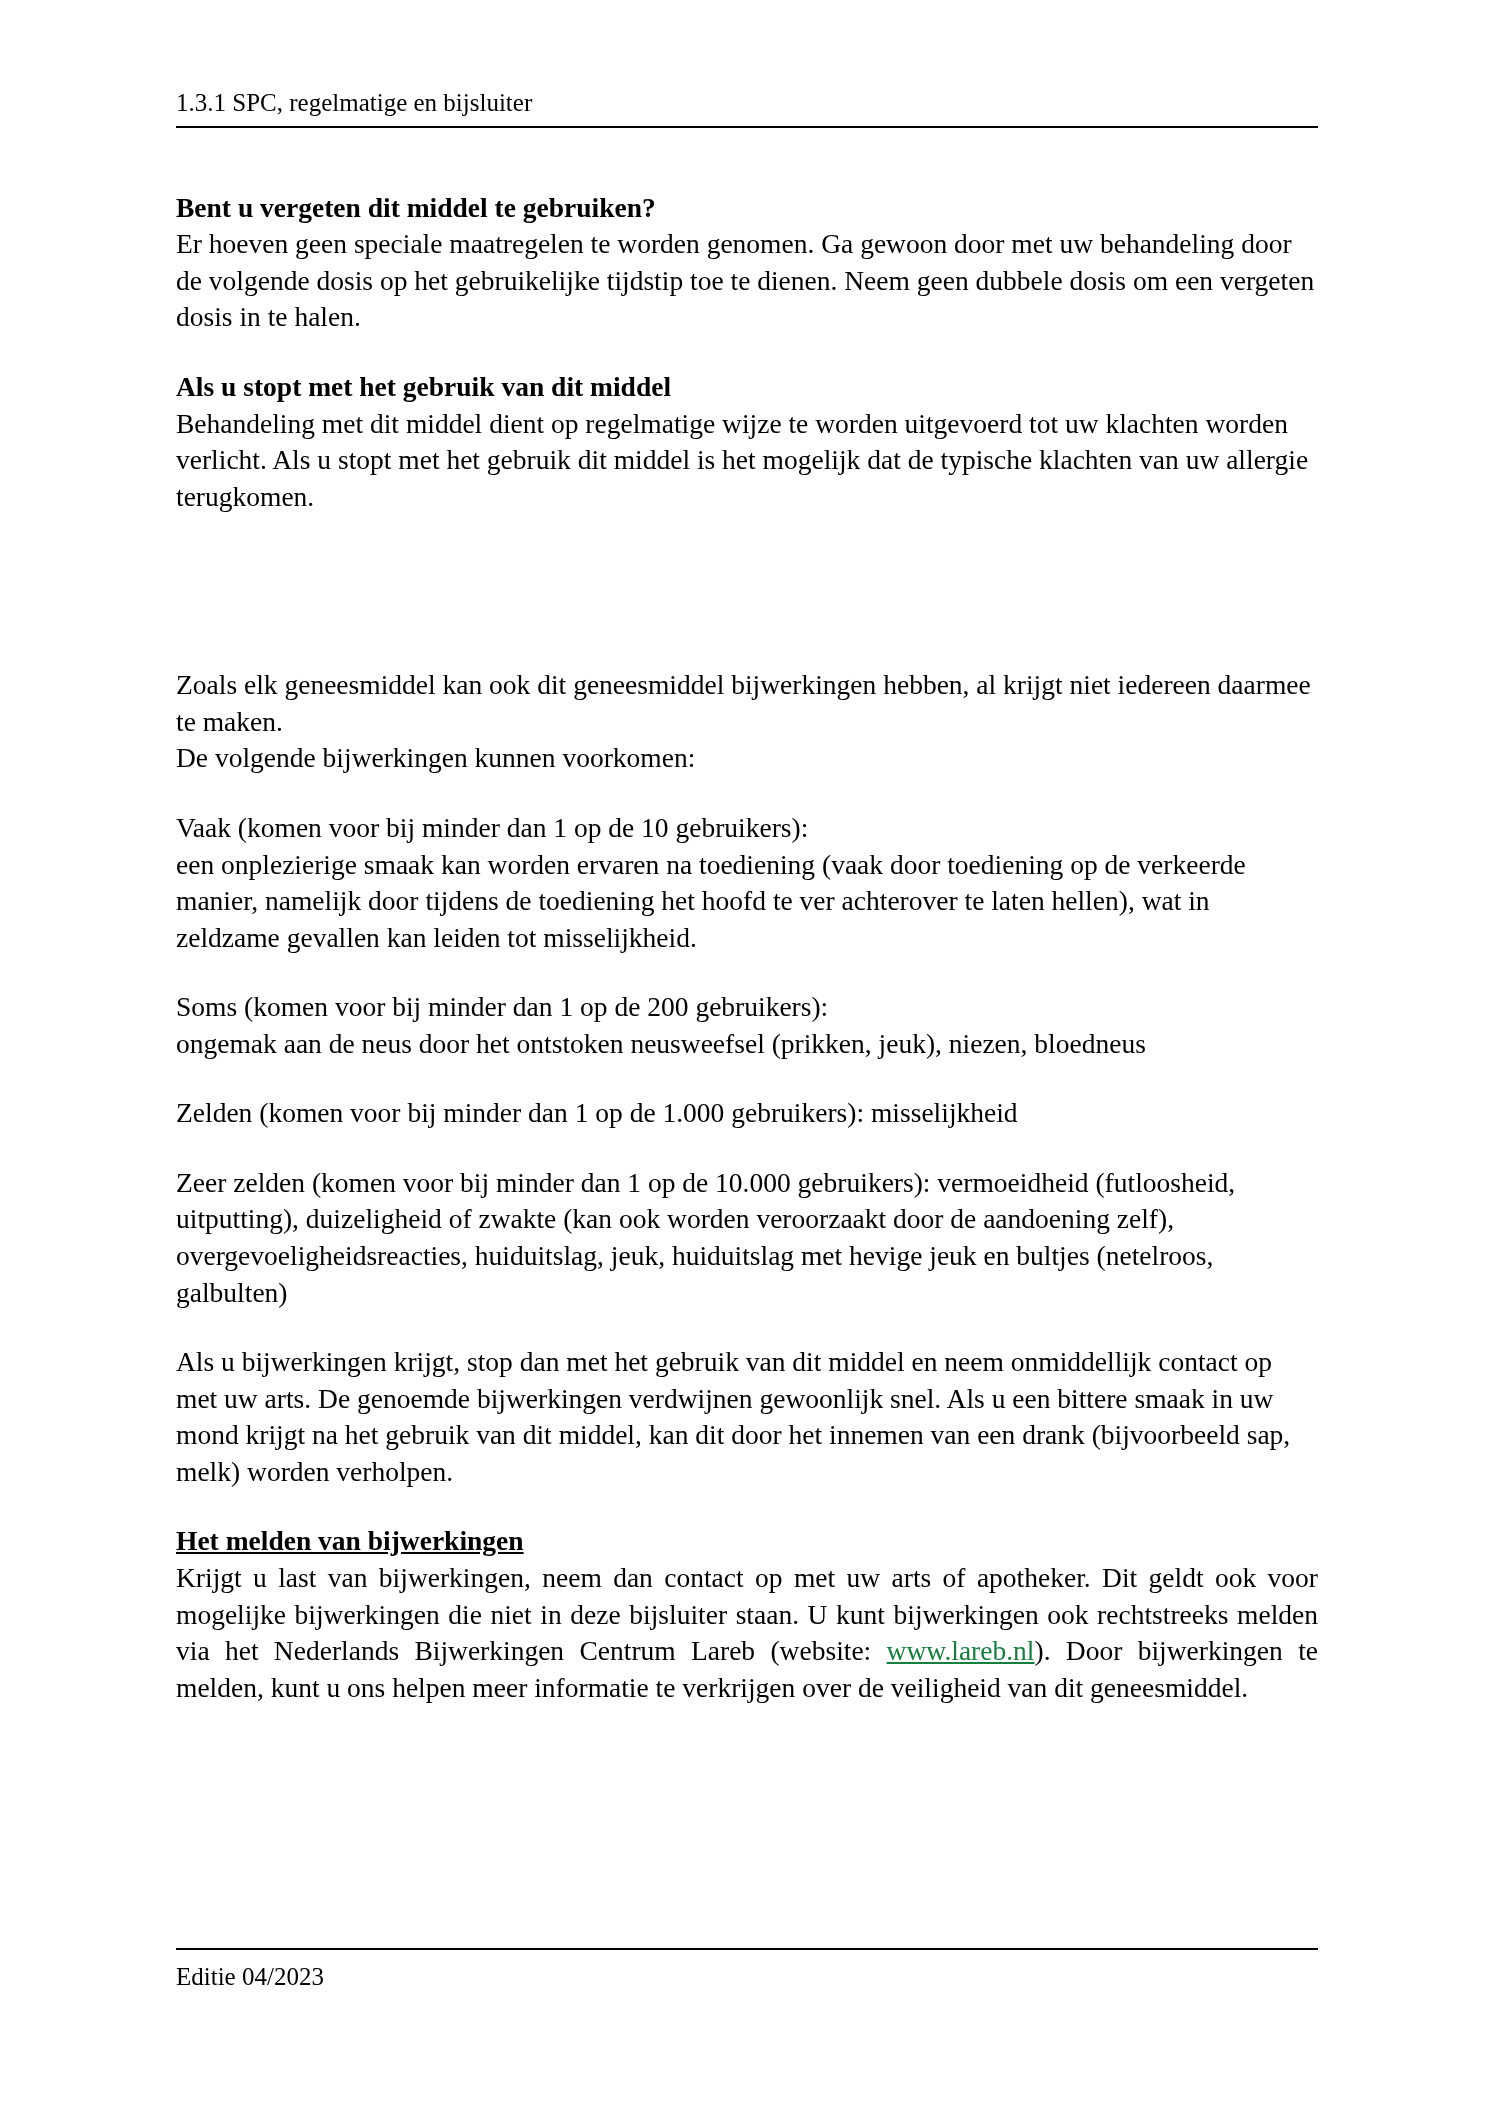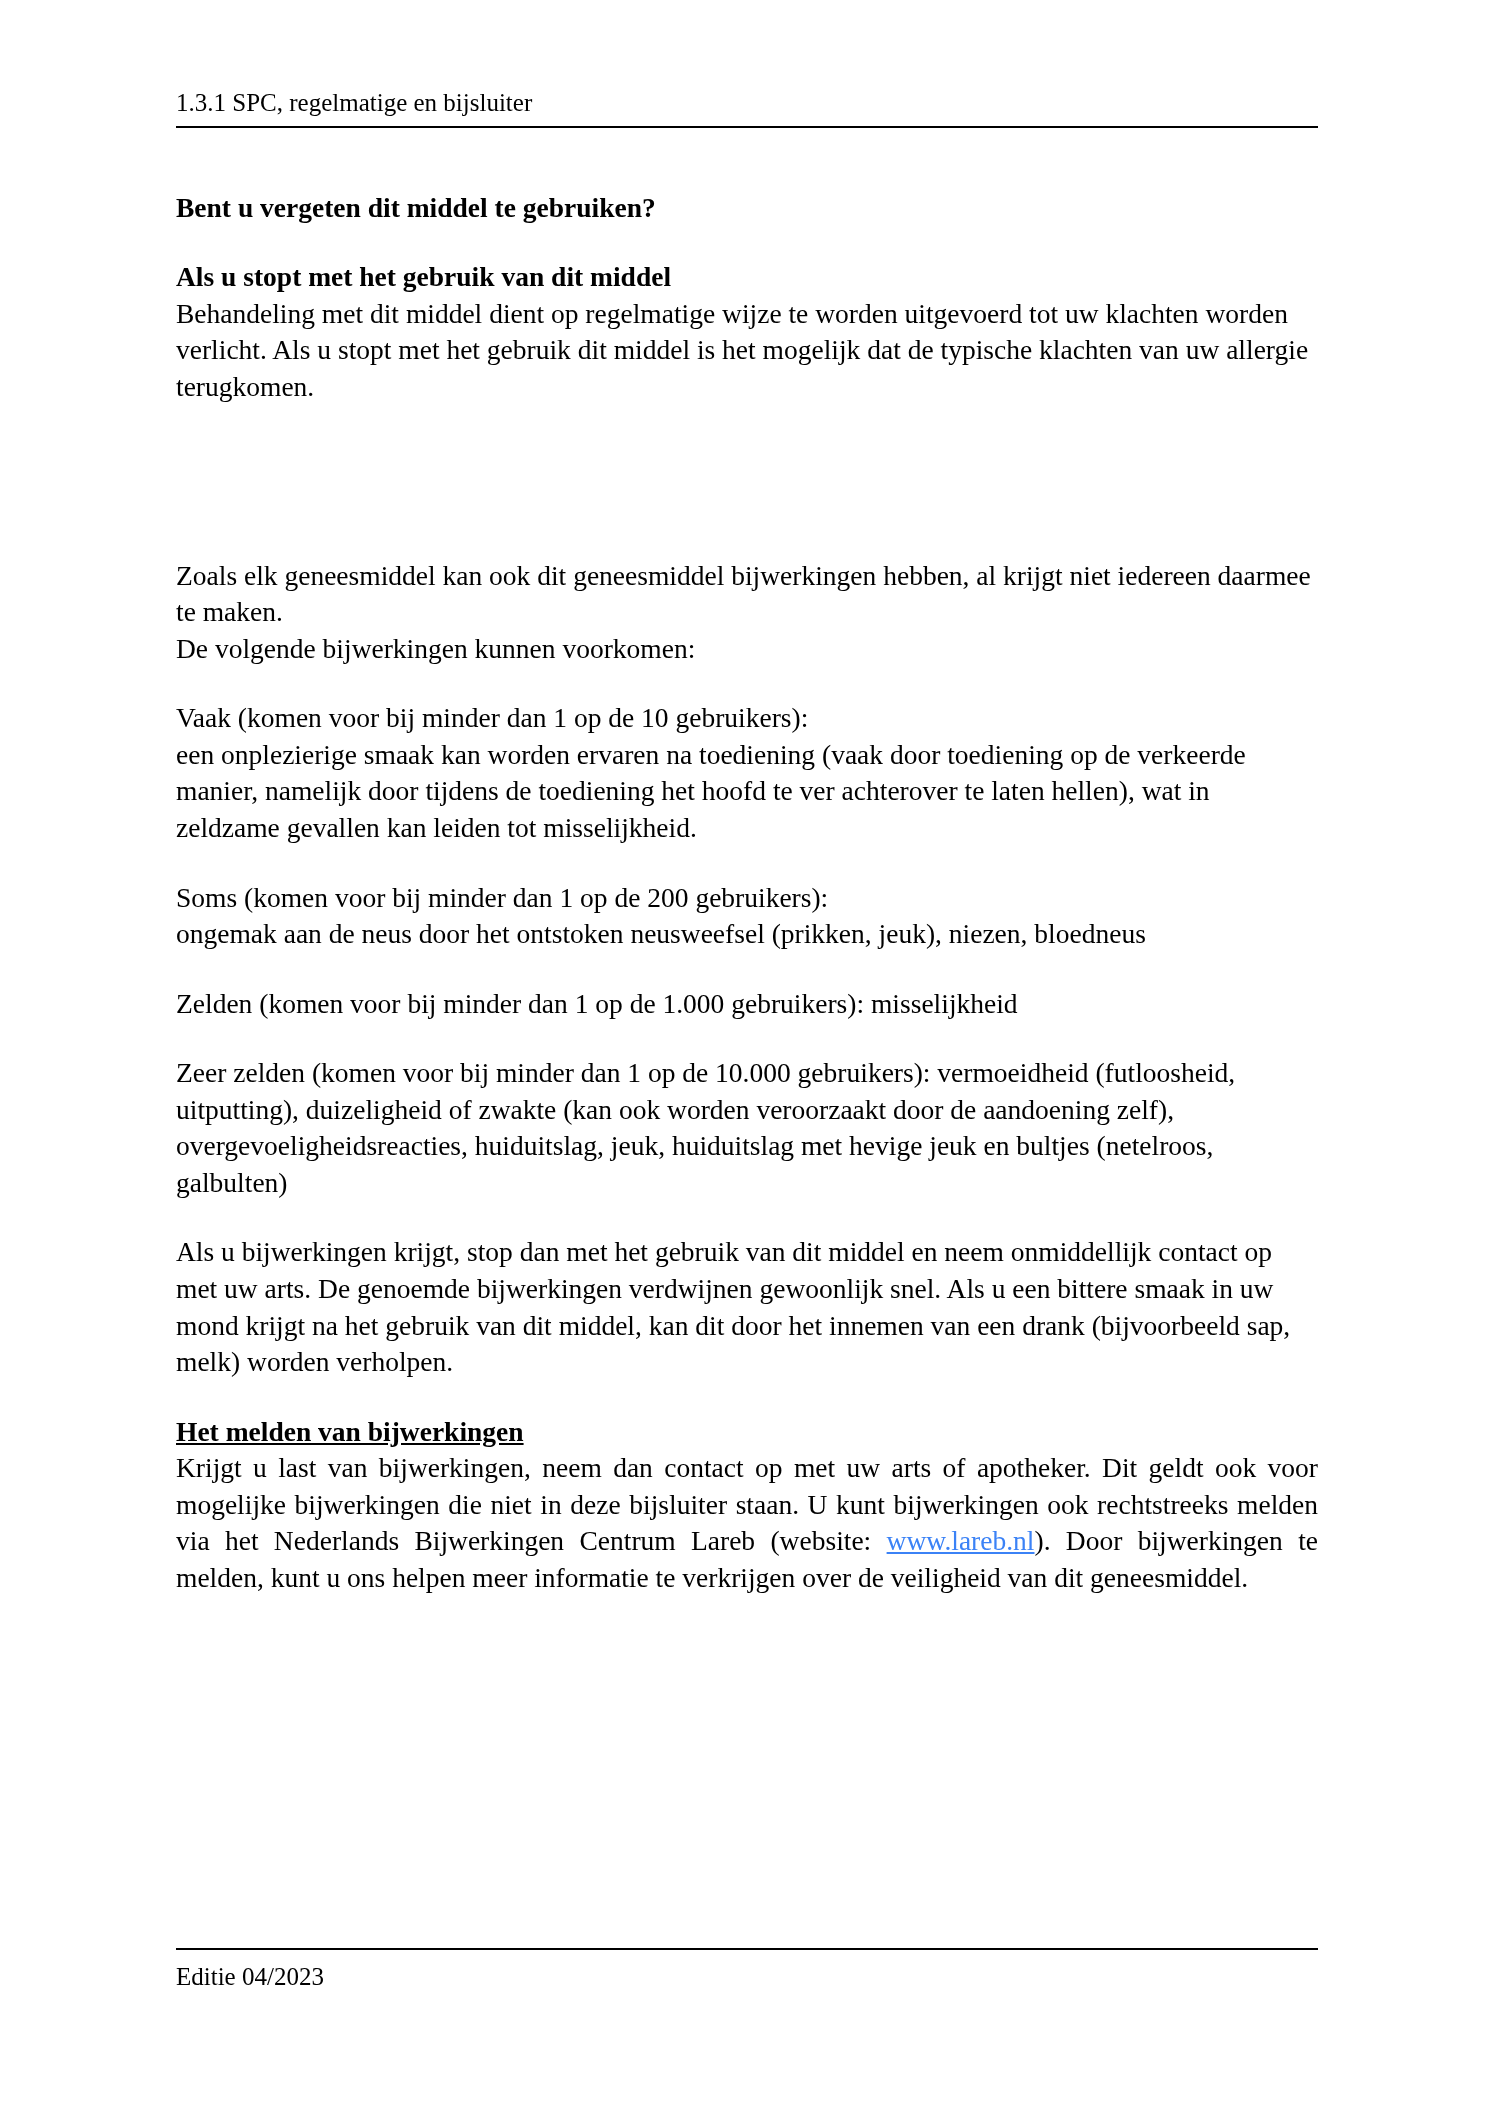"Er hoeven geen speciale maatregelen" p { html: none -> <p>Er hoeven geen speciale maatregelen te worden genomen. Ga gewoon door met uw behandeling door de volgende dosis op het gebruikelijke tijdstip toe te dienen. Neem geen dubbele dosis om een vergeten dosis in te halen.</p> }
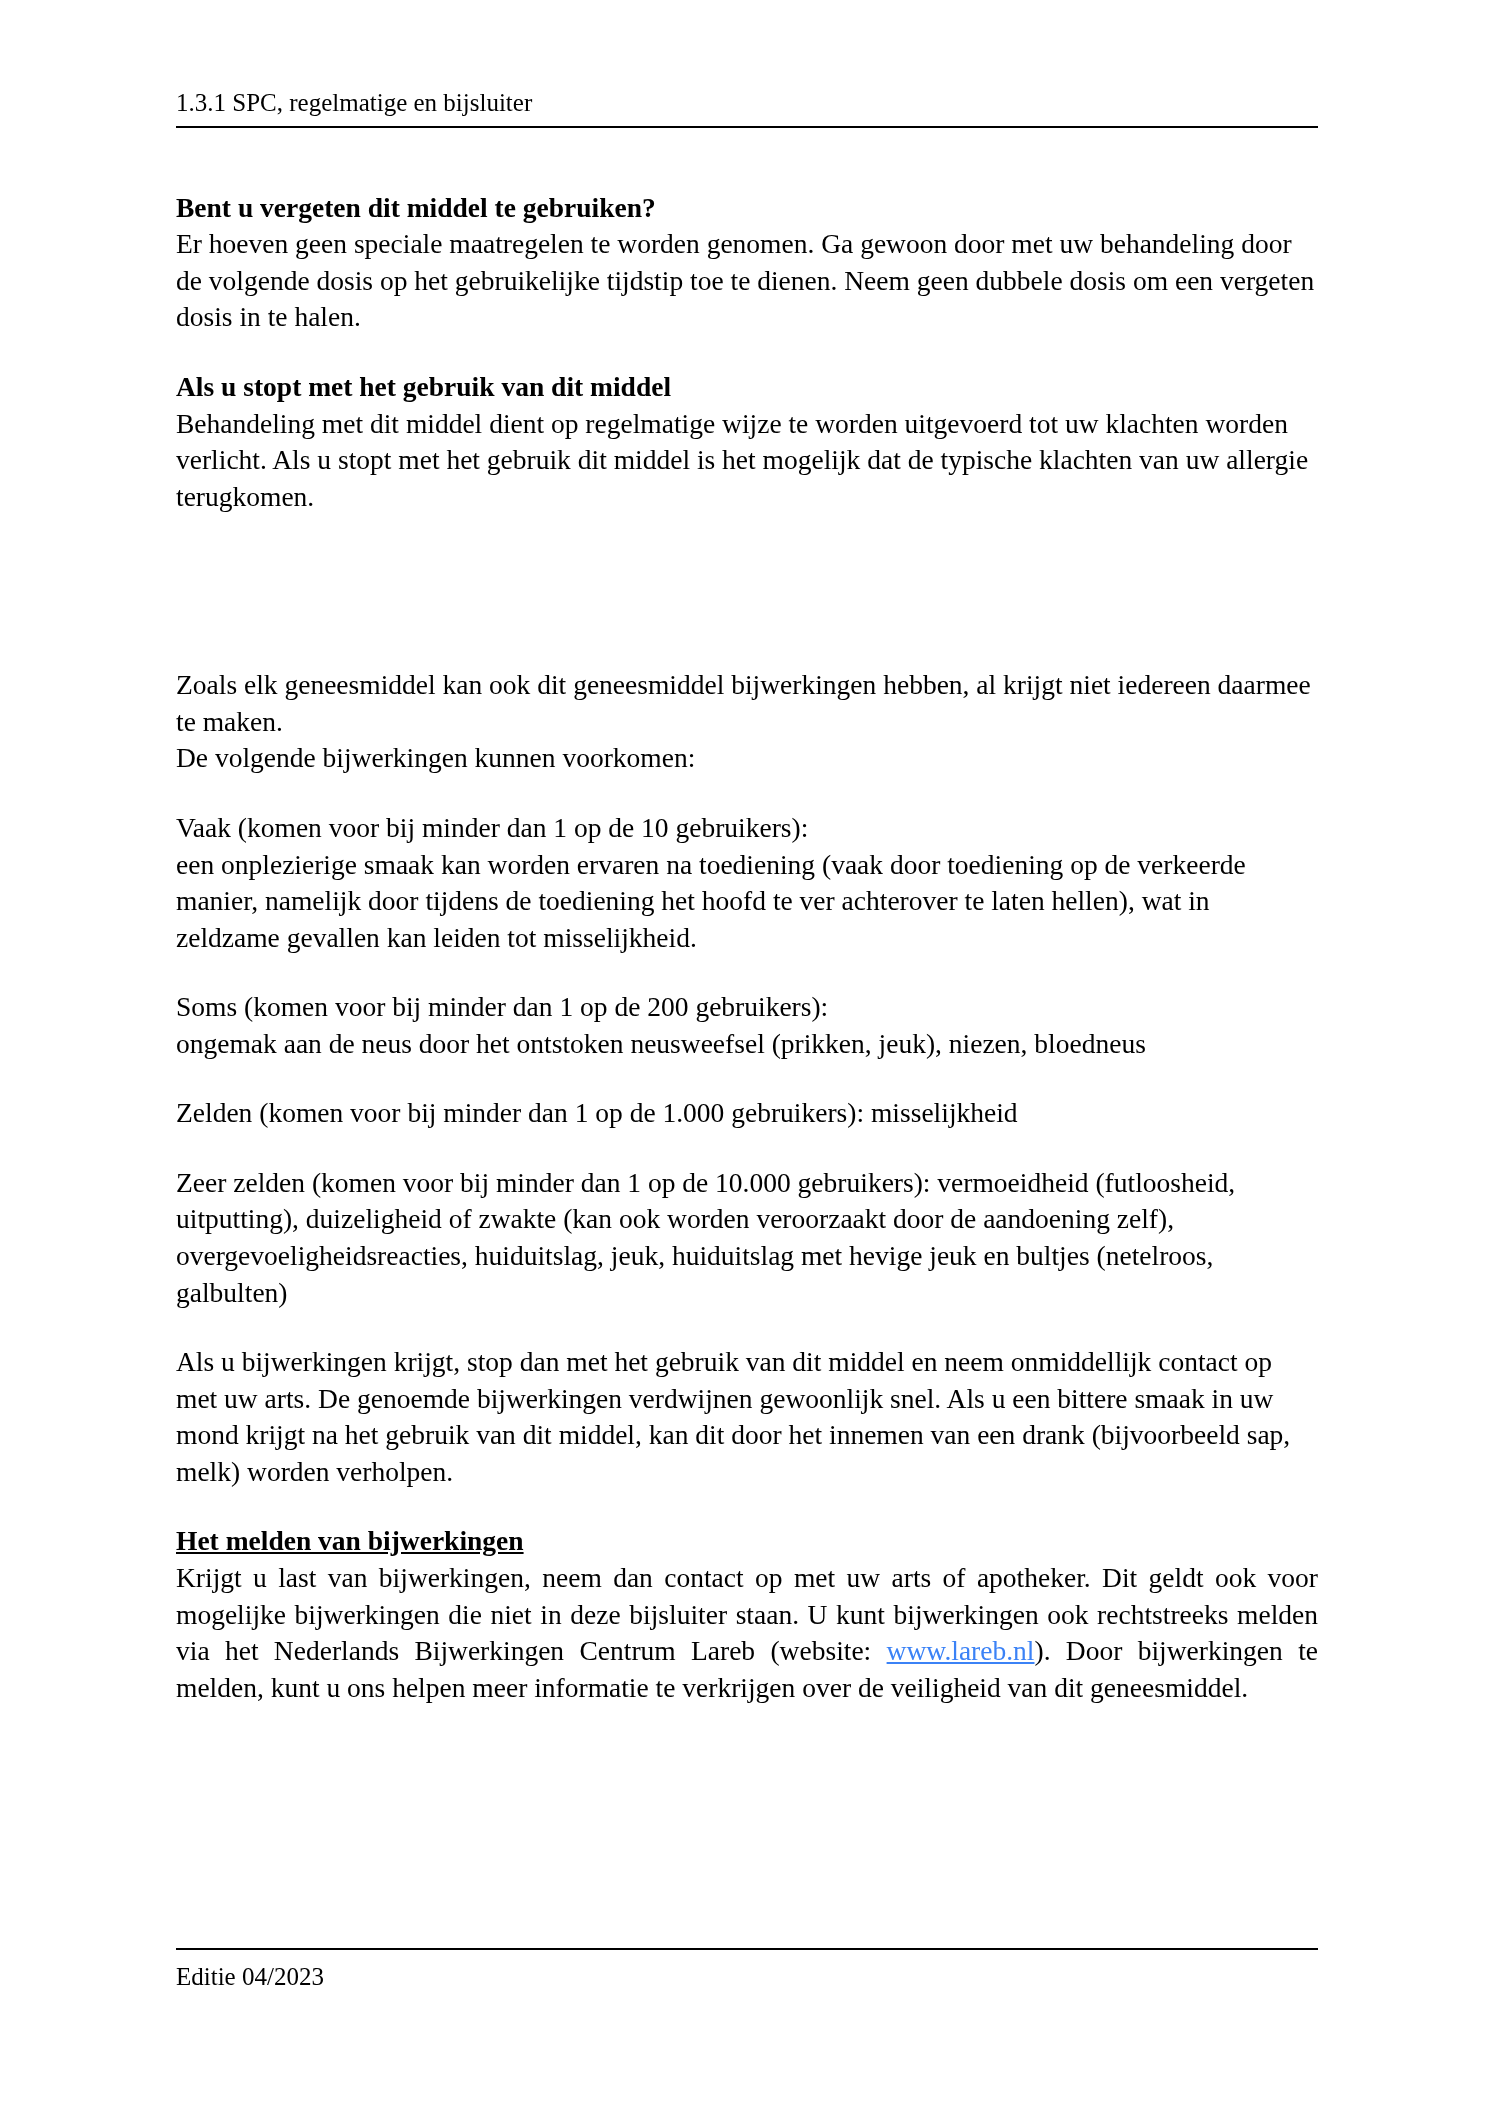"www.lareb.nl" a.link { color: #3b82f6 -> #15803d }
